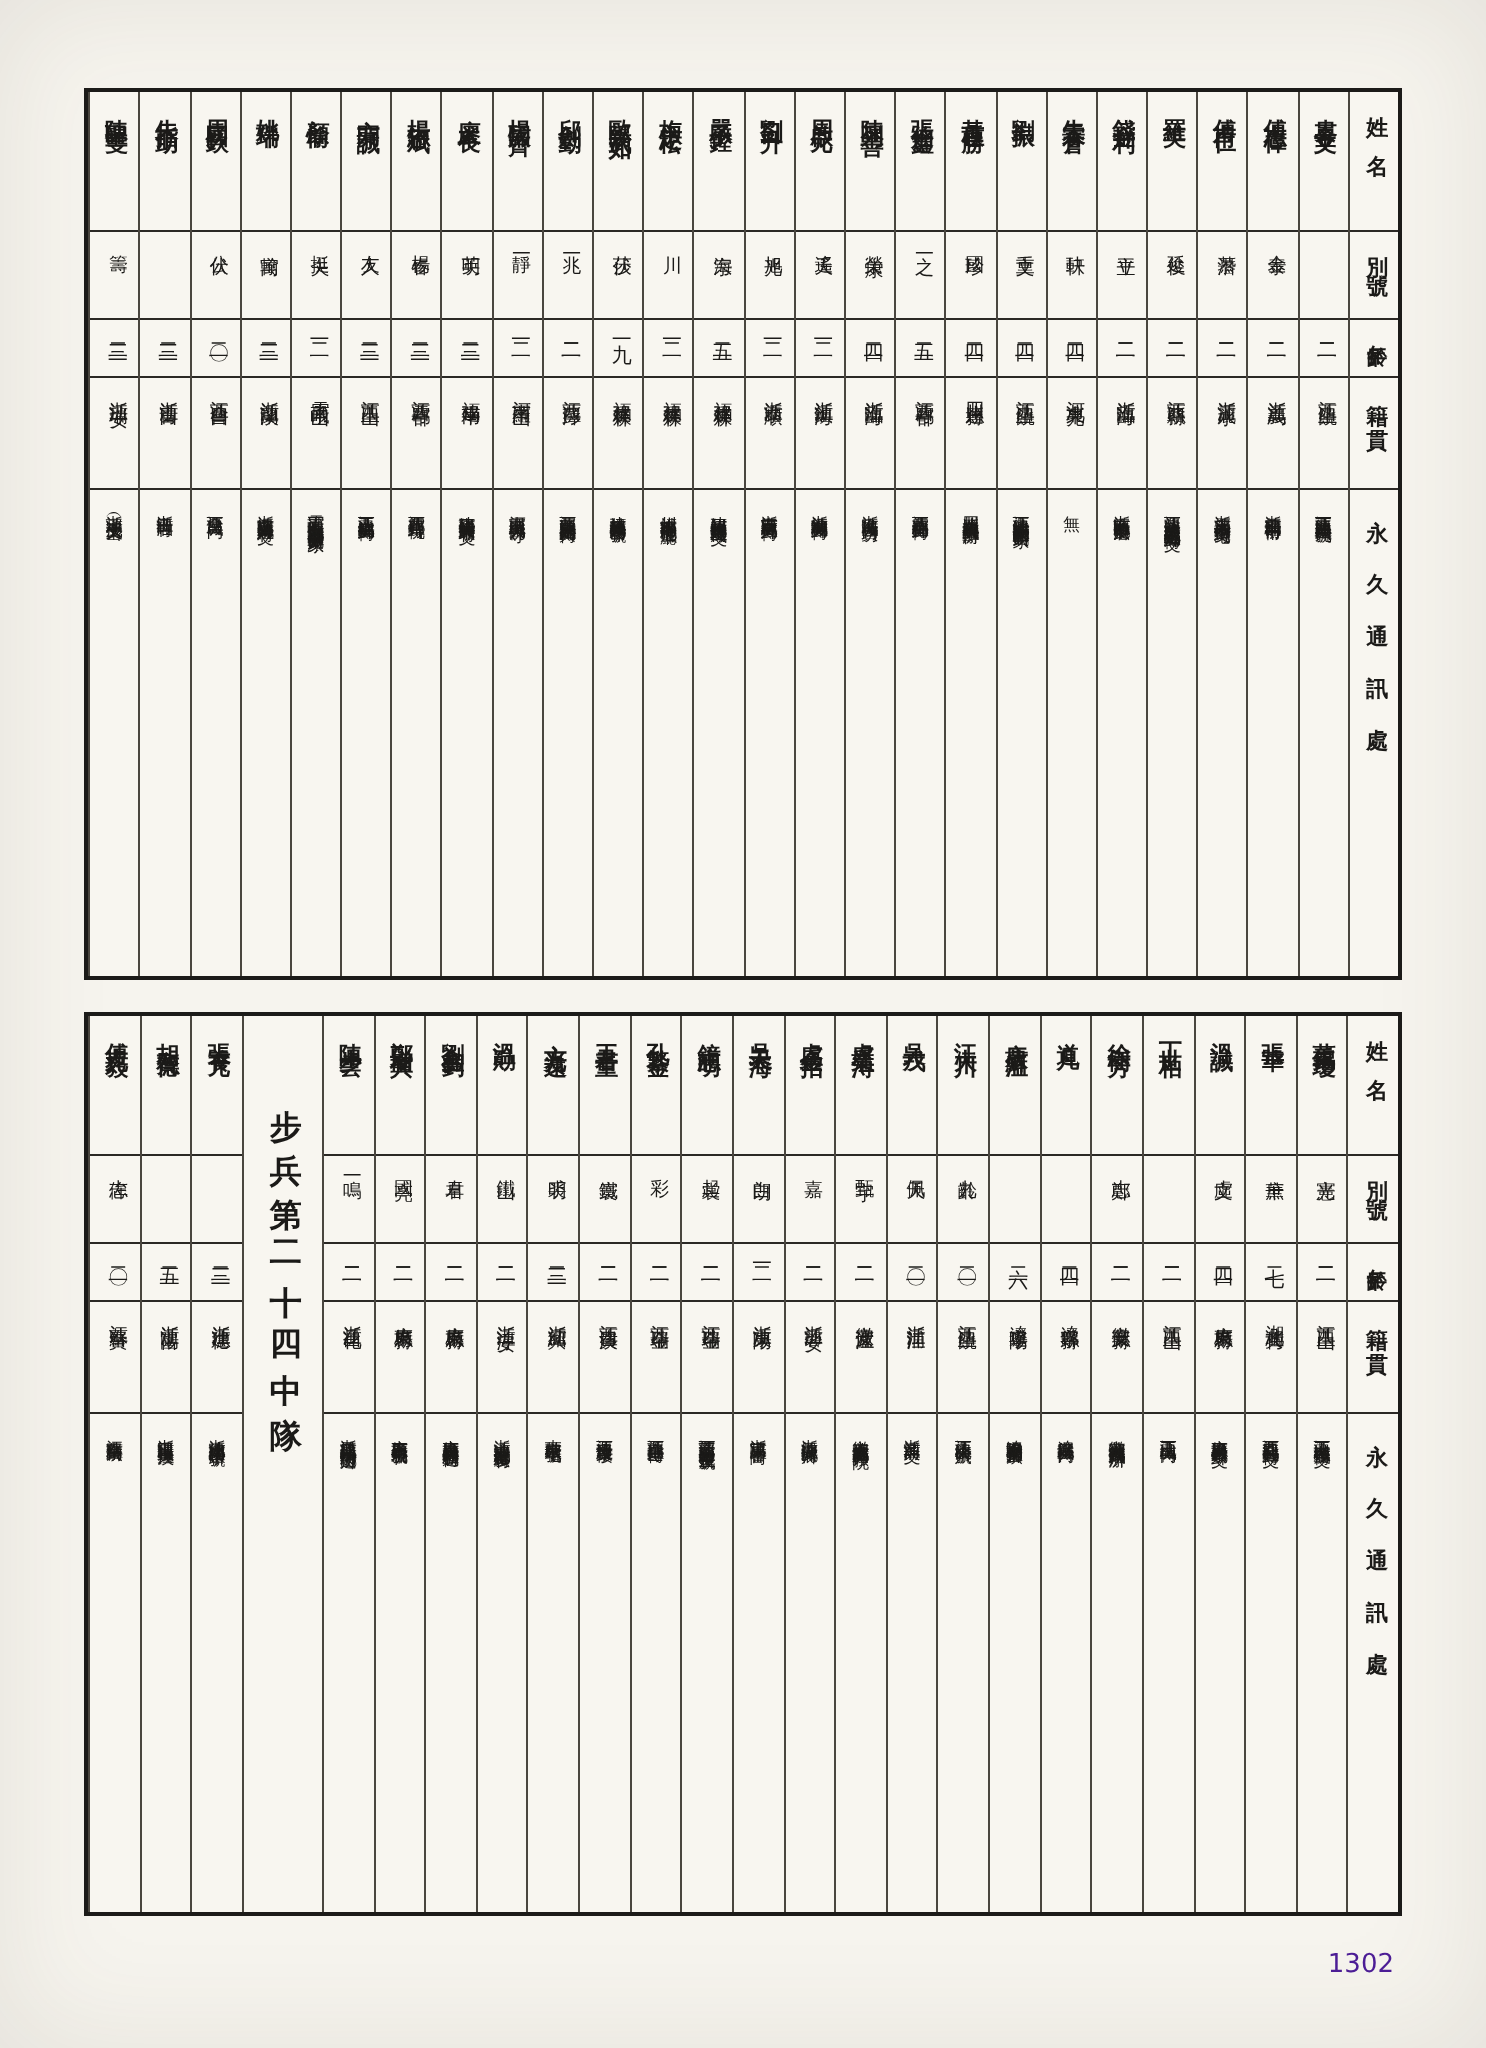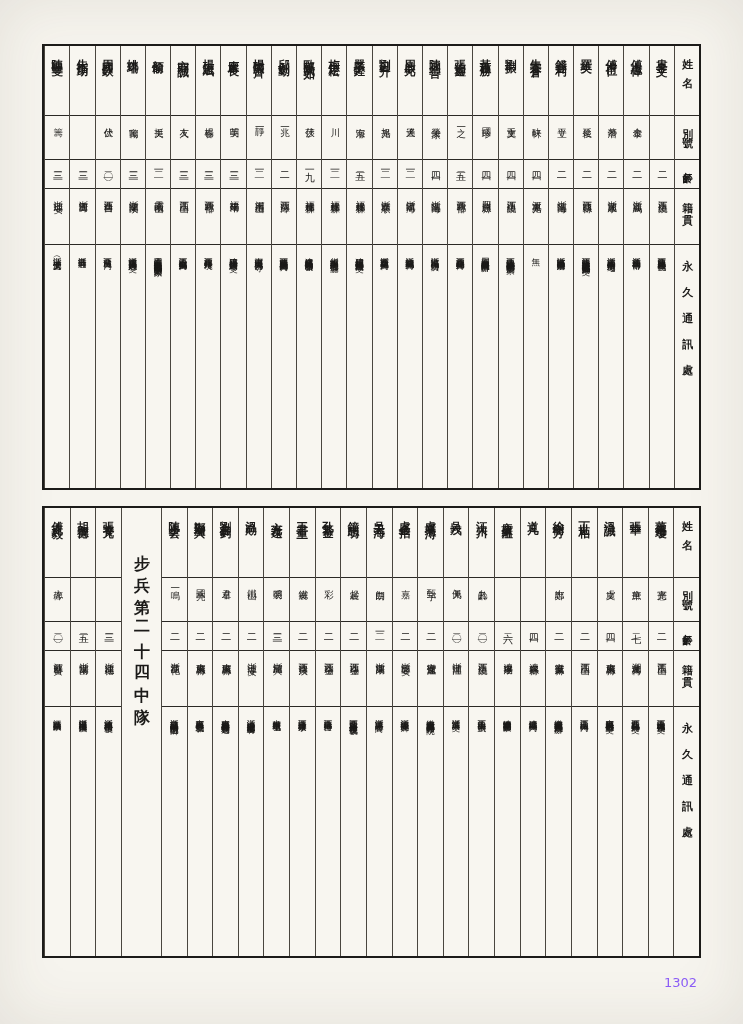"1302" .page-number { color: #8b5cf6 -> #4c1d95 }
